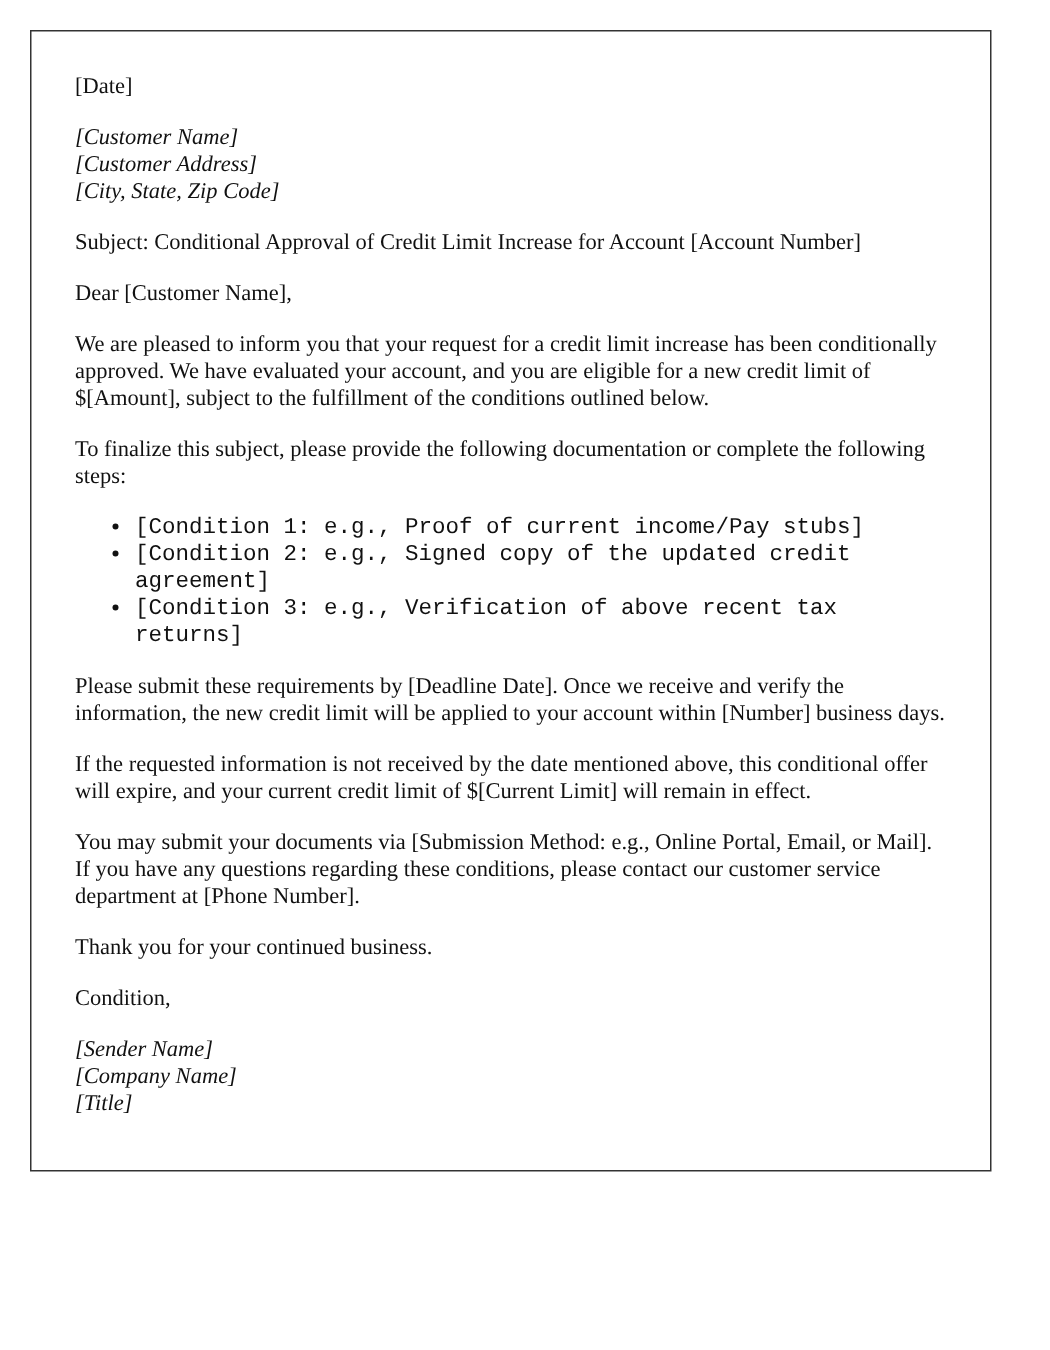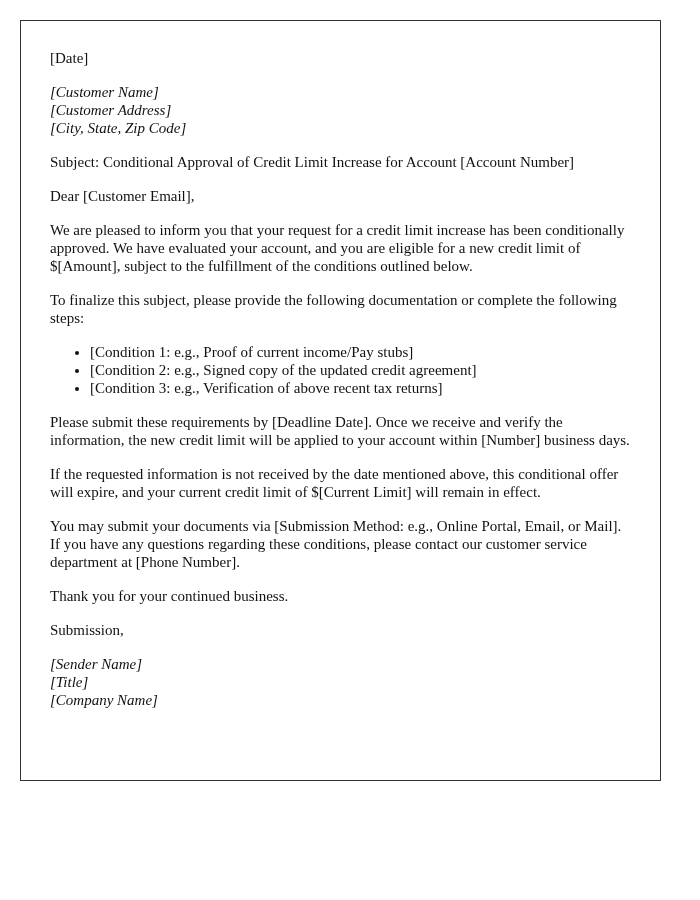"Dear [Customer Email]," p { text: Email -> Name }
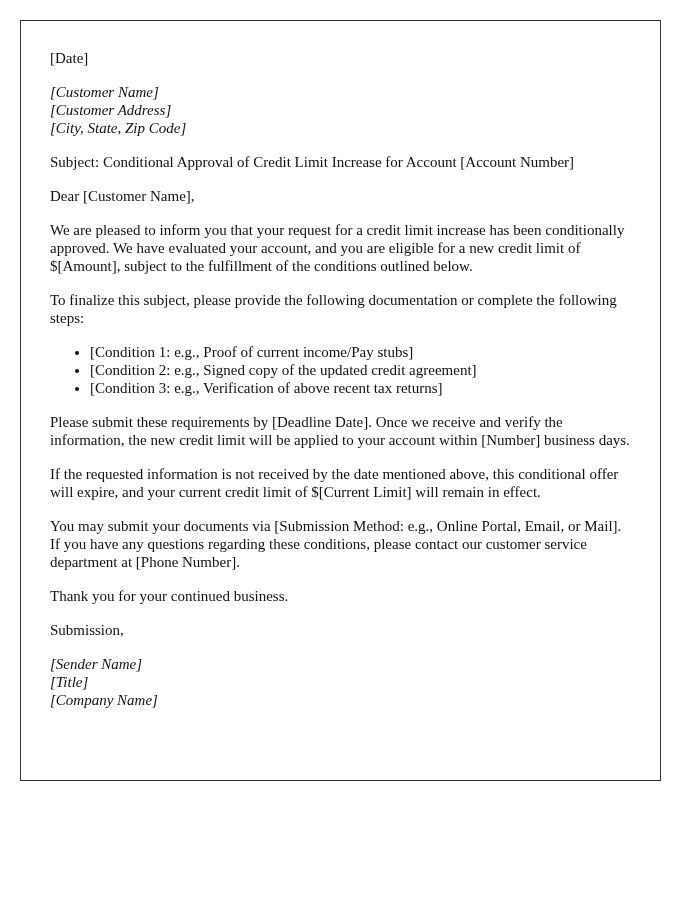"[Condition 1: e.g., Proof of" ul { font-family: none -> Liberation Mono, monospace }
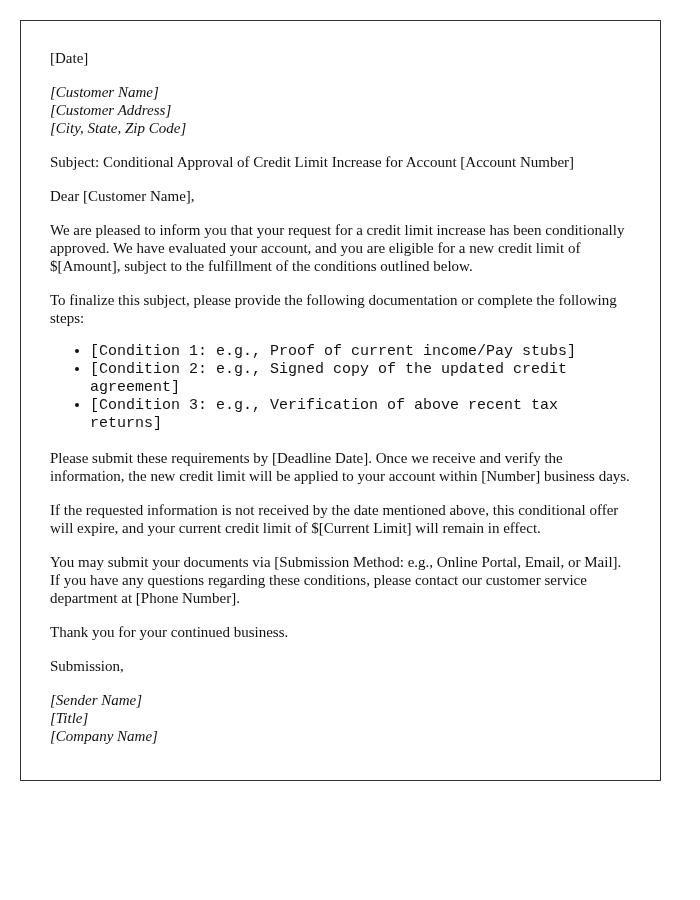"Submission," p { text: Submission -> Condition }
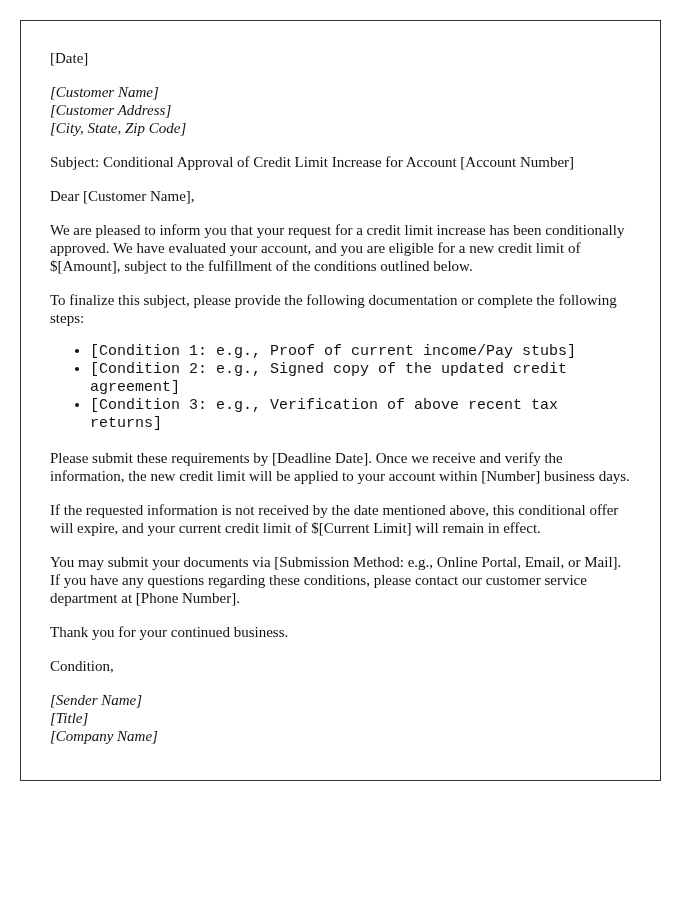"[Title]" div { order: before "[Company Name]" -> after "[Company Name]" }
